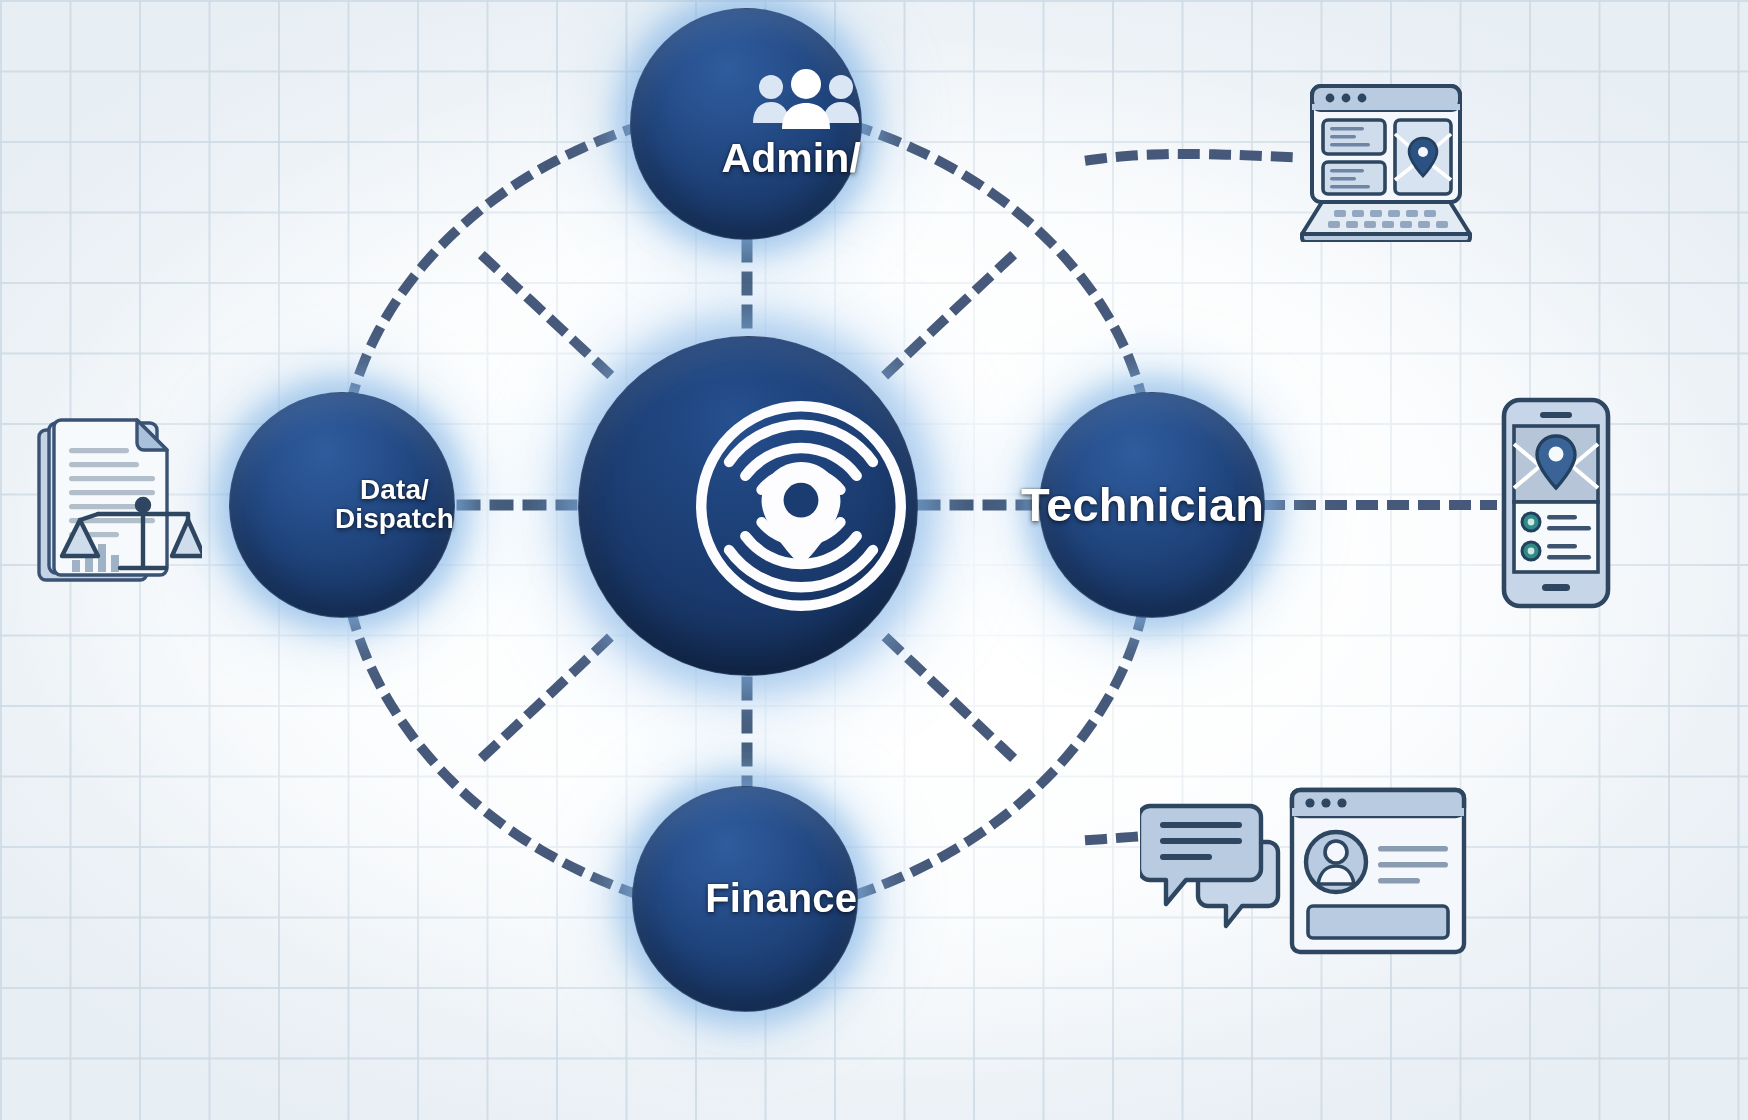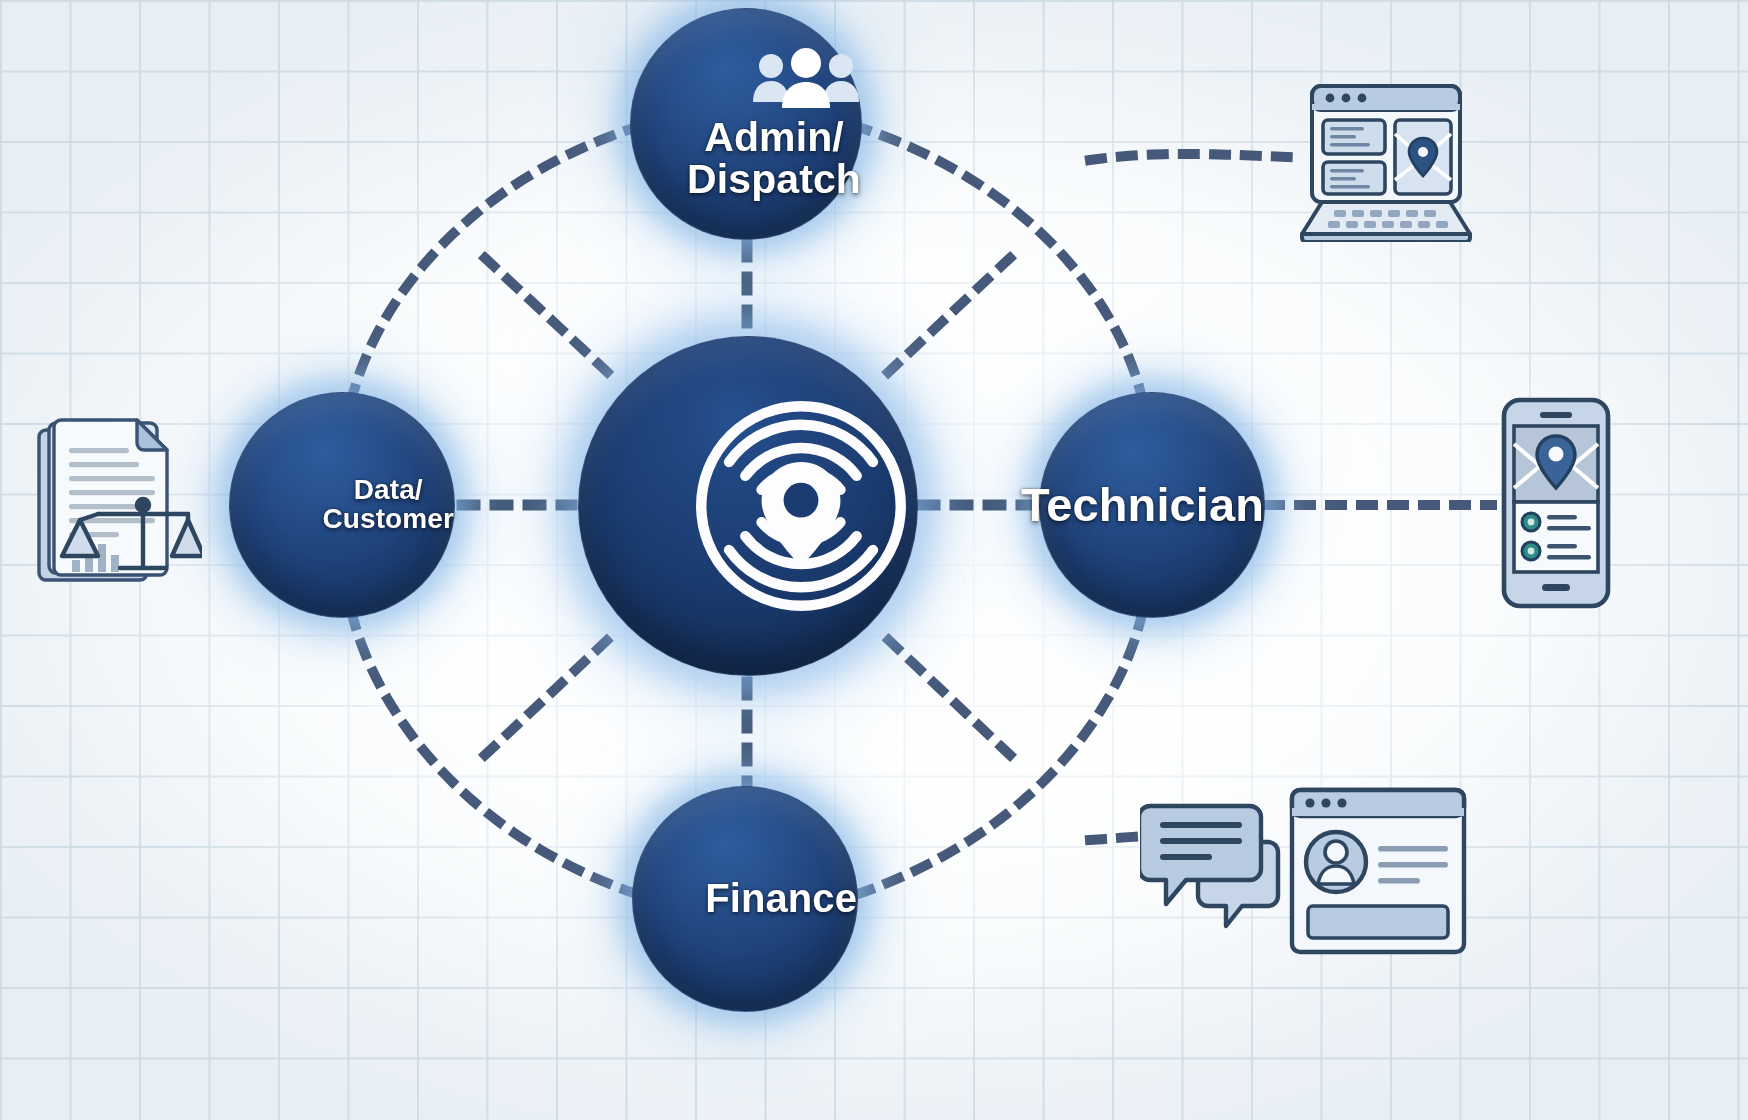"Dispatch" span { html: <span>Dispatch</span> -> none }
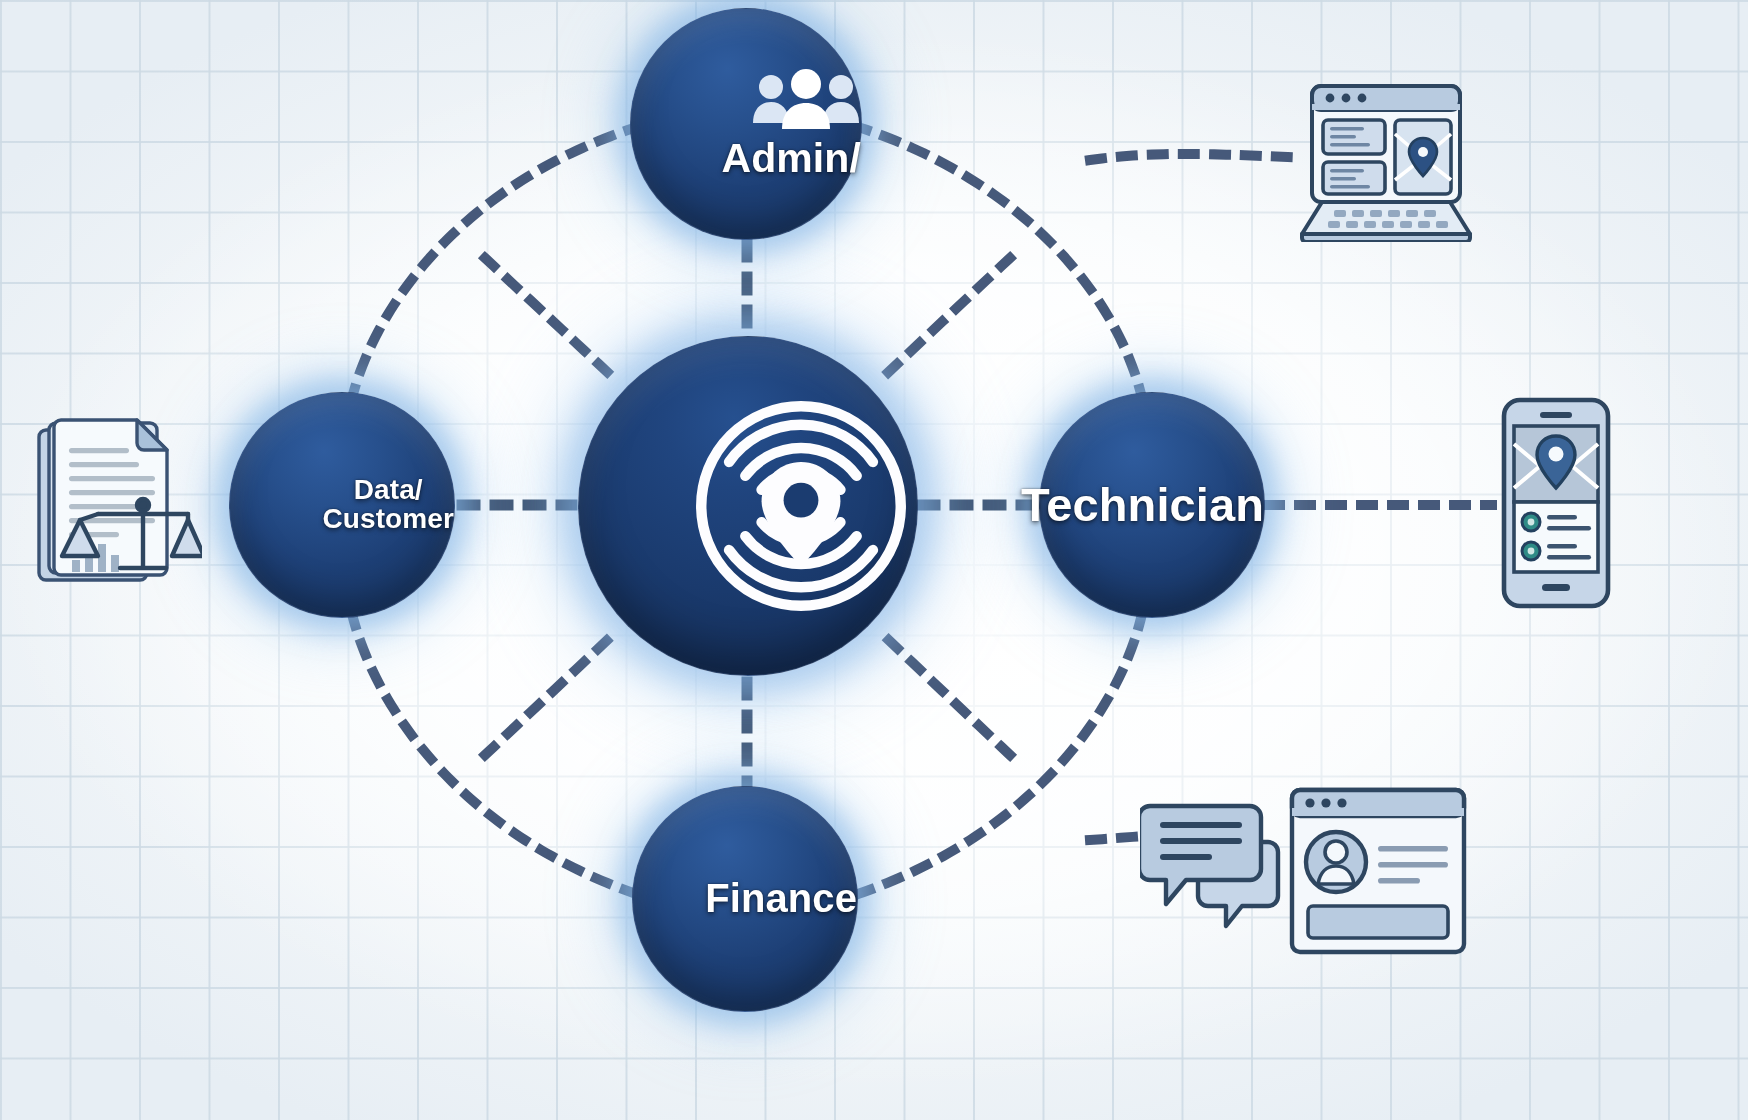"Customer" span { text: Customer -> Dispatch }
